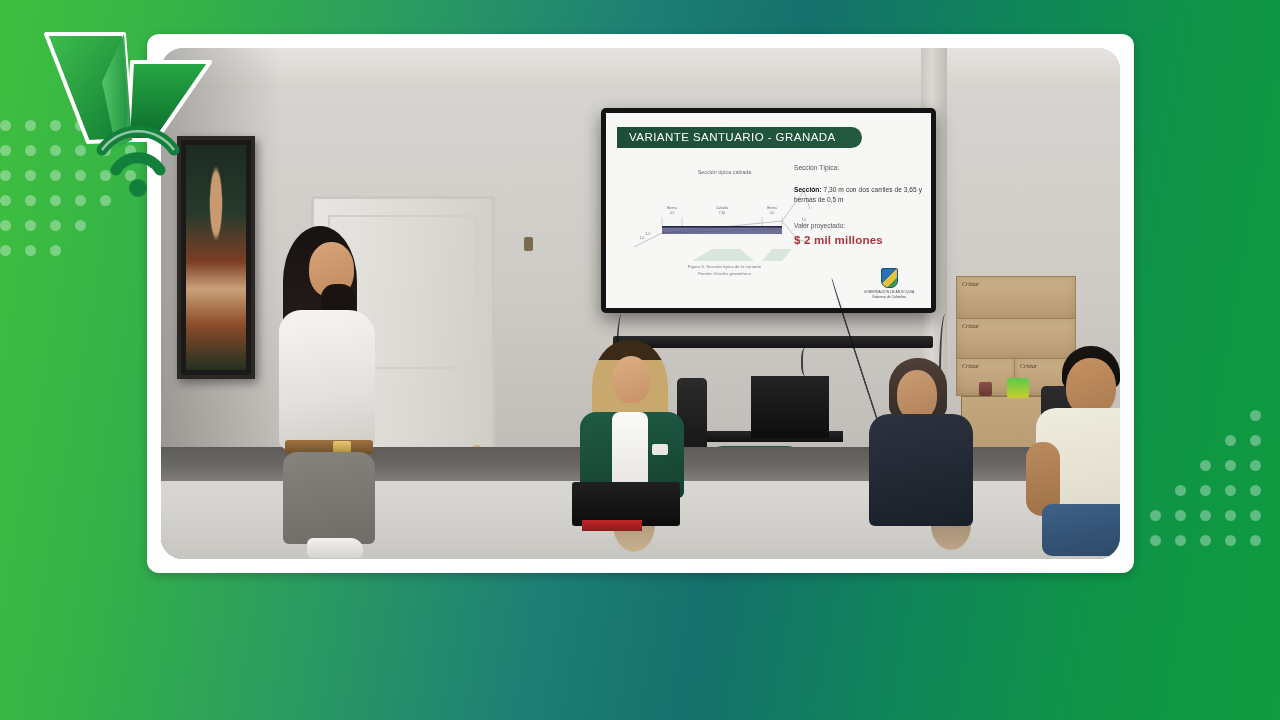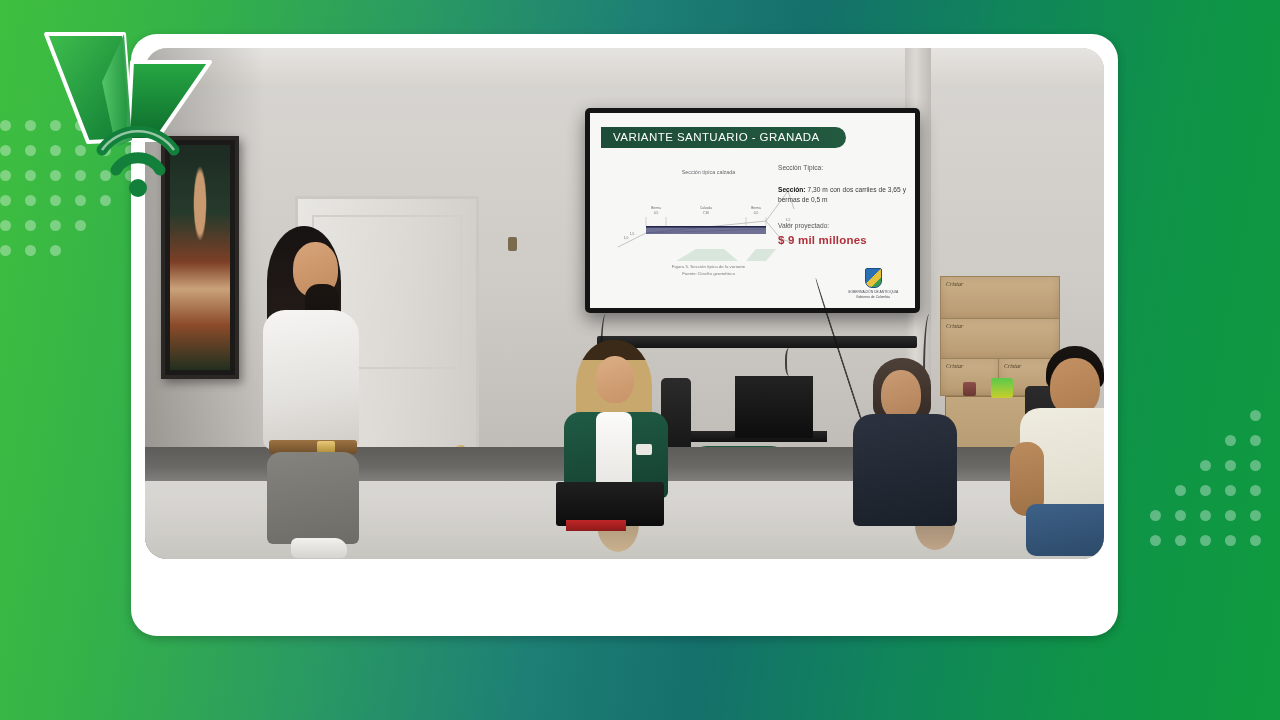"VARIANTE SANTUARIO - GRANADA" #photo-frame { border-radius: 26px -> 12px; height: 602px -> 539px; left: 131px -> 147px }
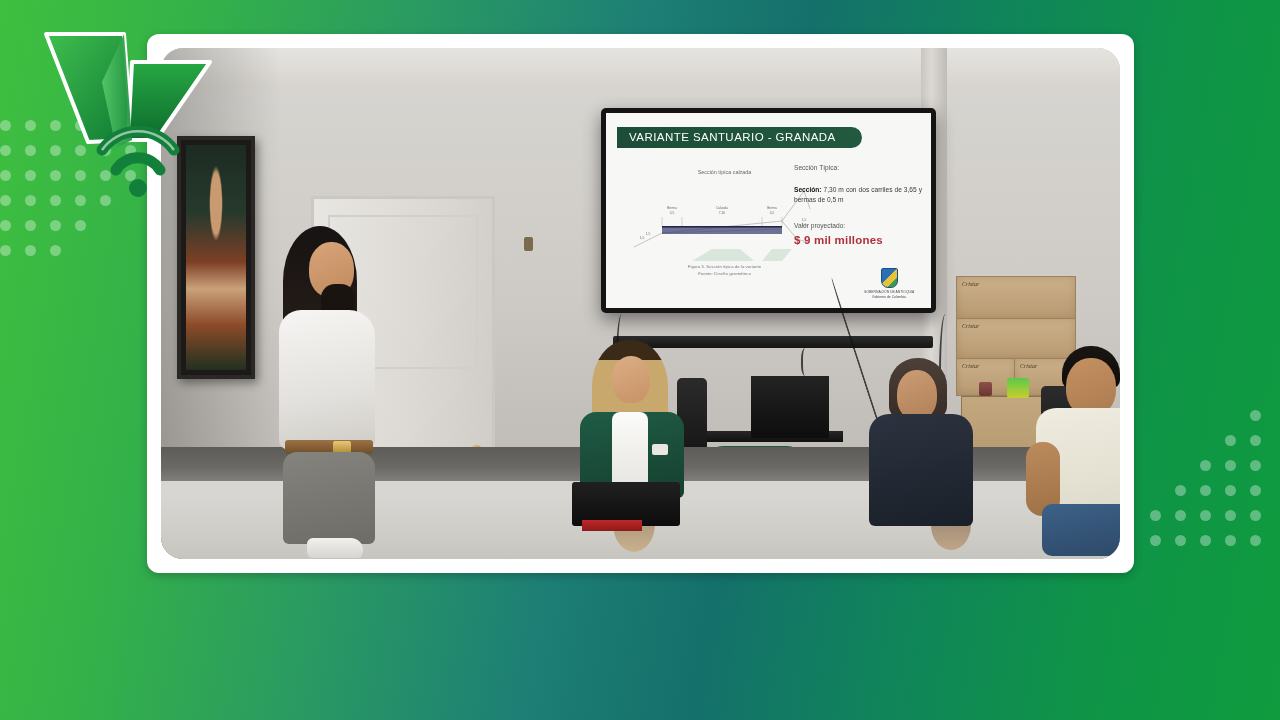"$ 9 mil millones" div.price { text: 9 -> 2 }
